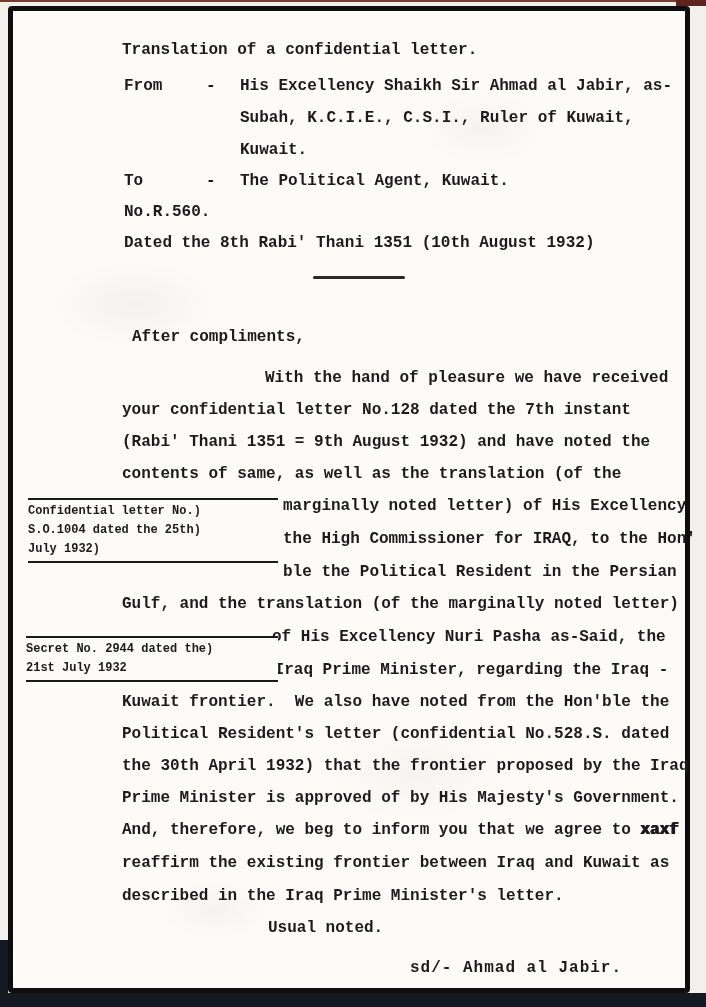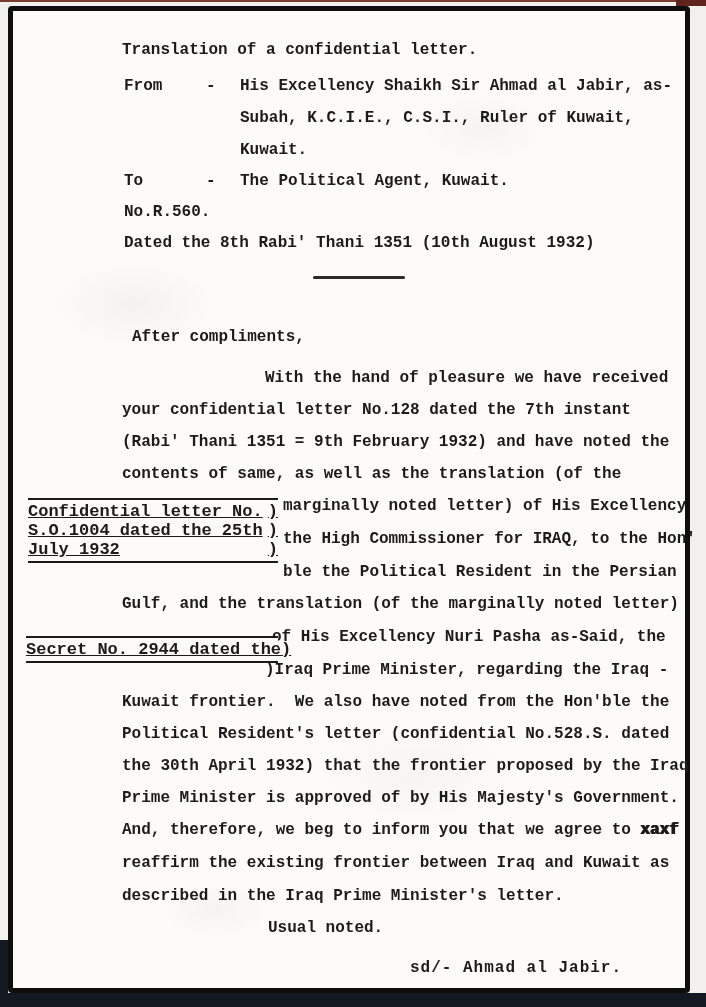"(Rabi' Thani 1351 = 9th" div.t { text: February -> August }
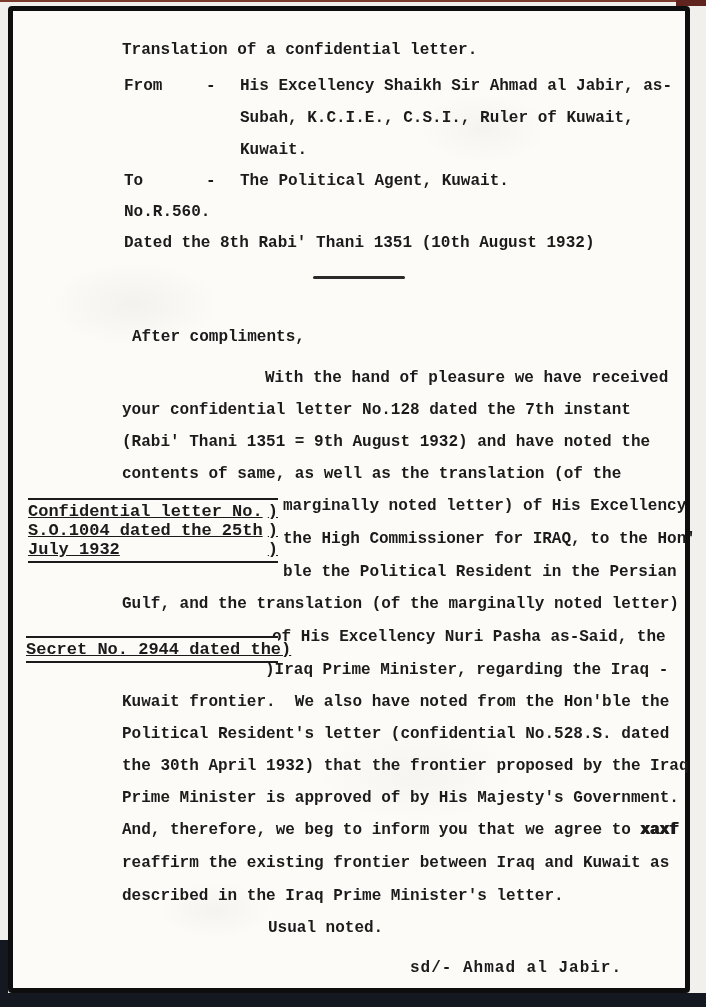"Confidential letter No." .mnote .row { font-size: 17px -> 12px; justify-content: space-between -> flex-start; text-decoration: underline -> none }
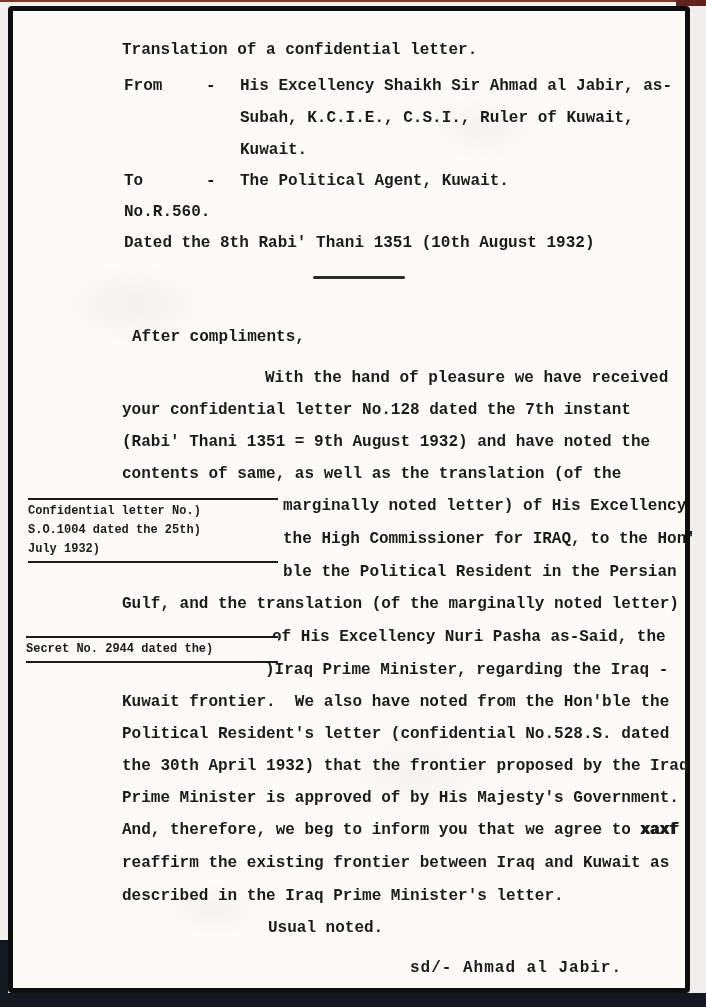"21st July 1932" div.row { html: none -> <div><span>21st July 1932</span><span></span></div> }
